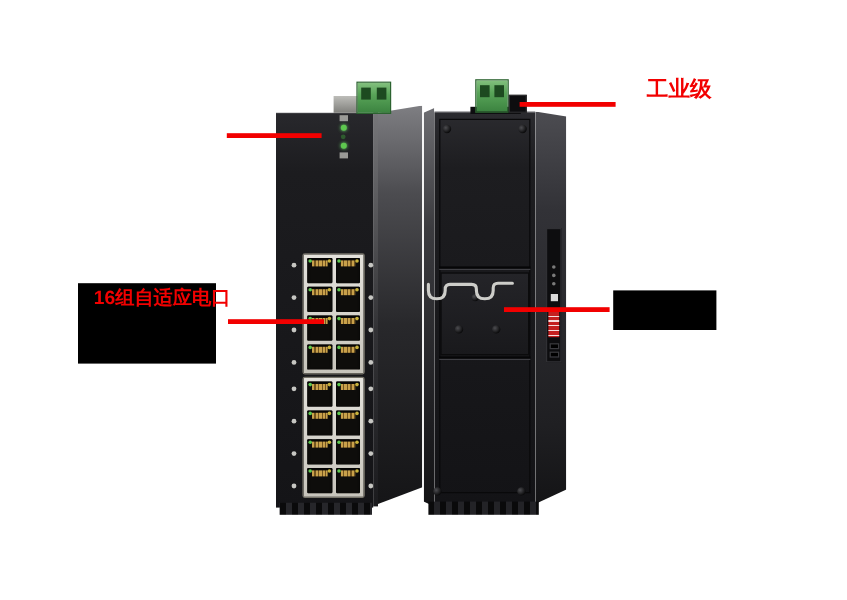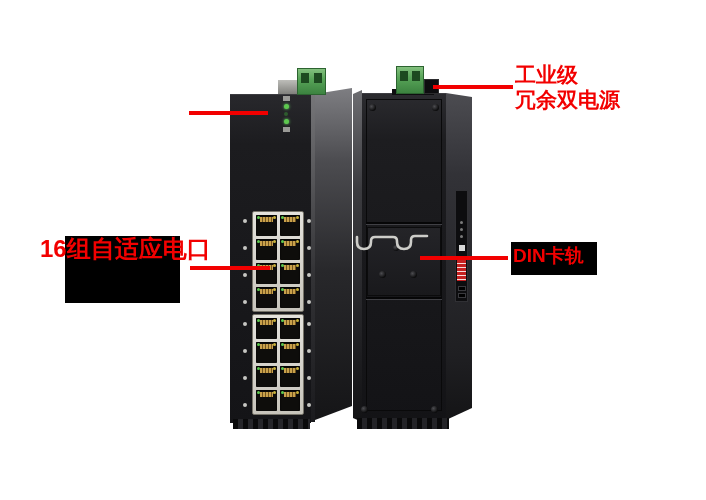"工业级" #txt-power { font-size: 21px -> 18px; left: 515px -> 539px }
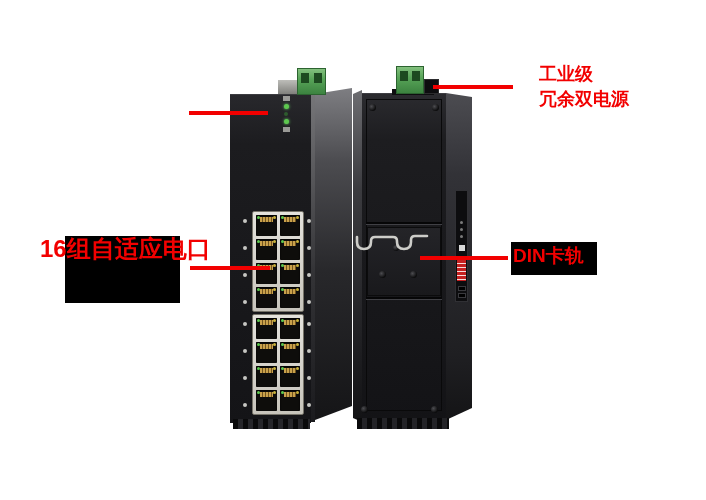"冗余双电源" div { html: <div>冗余双电源</div> -> none }
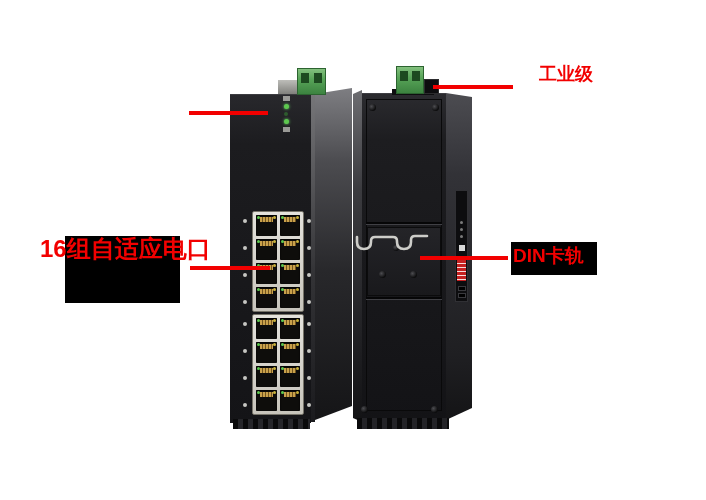"16组自适应电口" #txt-ports { font-size: 24px -> 16px }
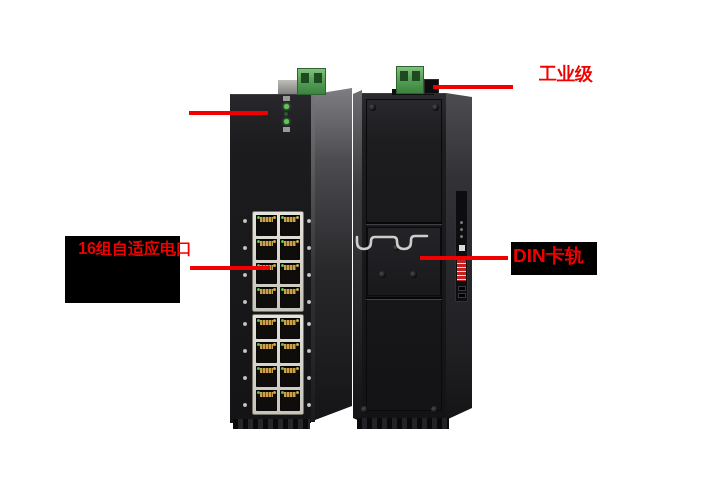"DIN卡轨" div { html: <div>DIN卡轨</div> -> none }
